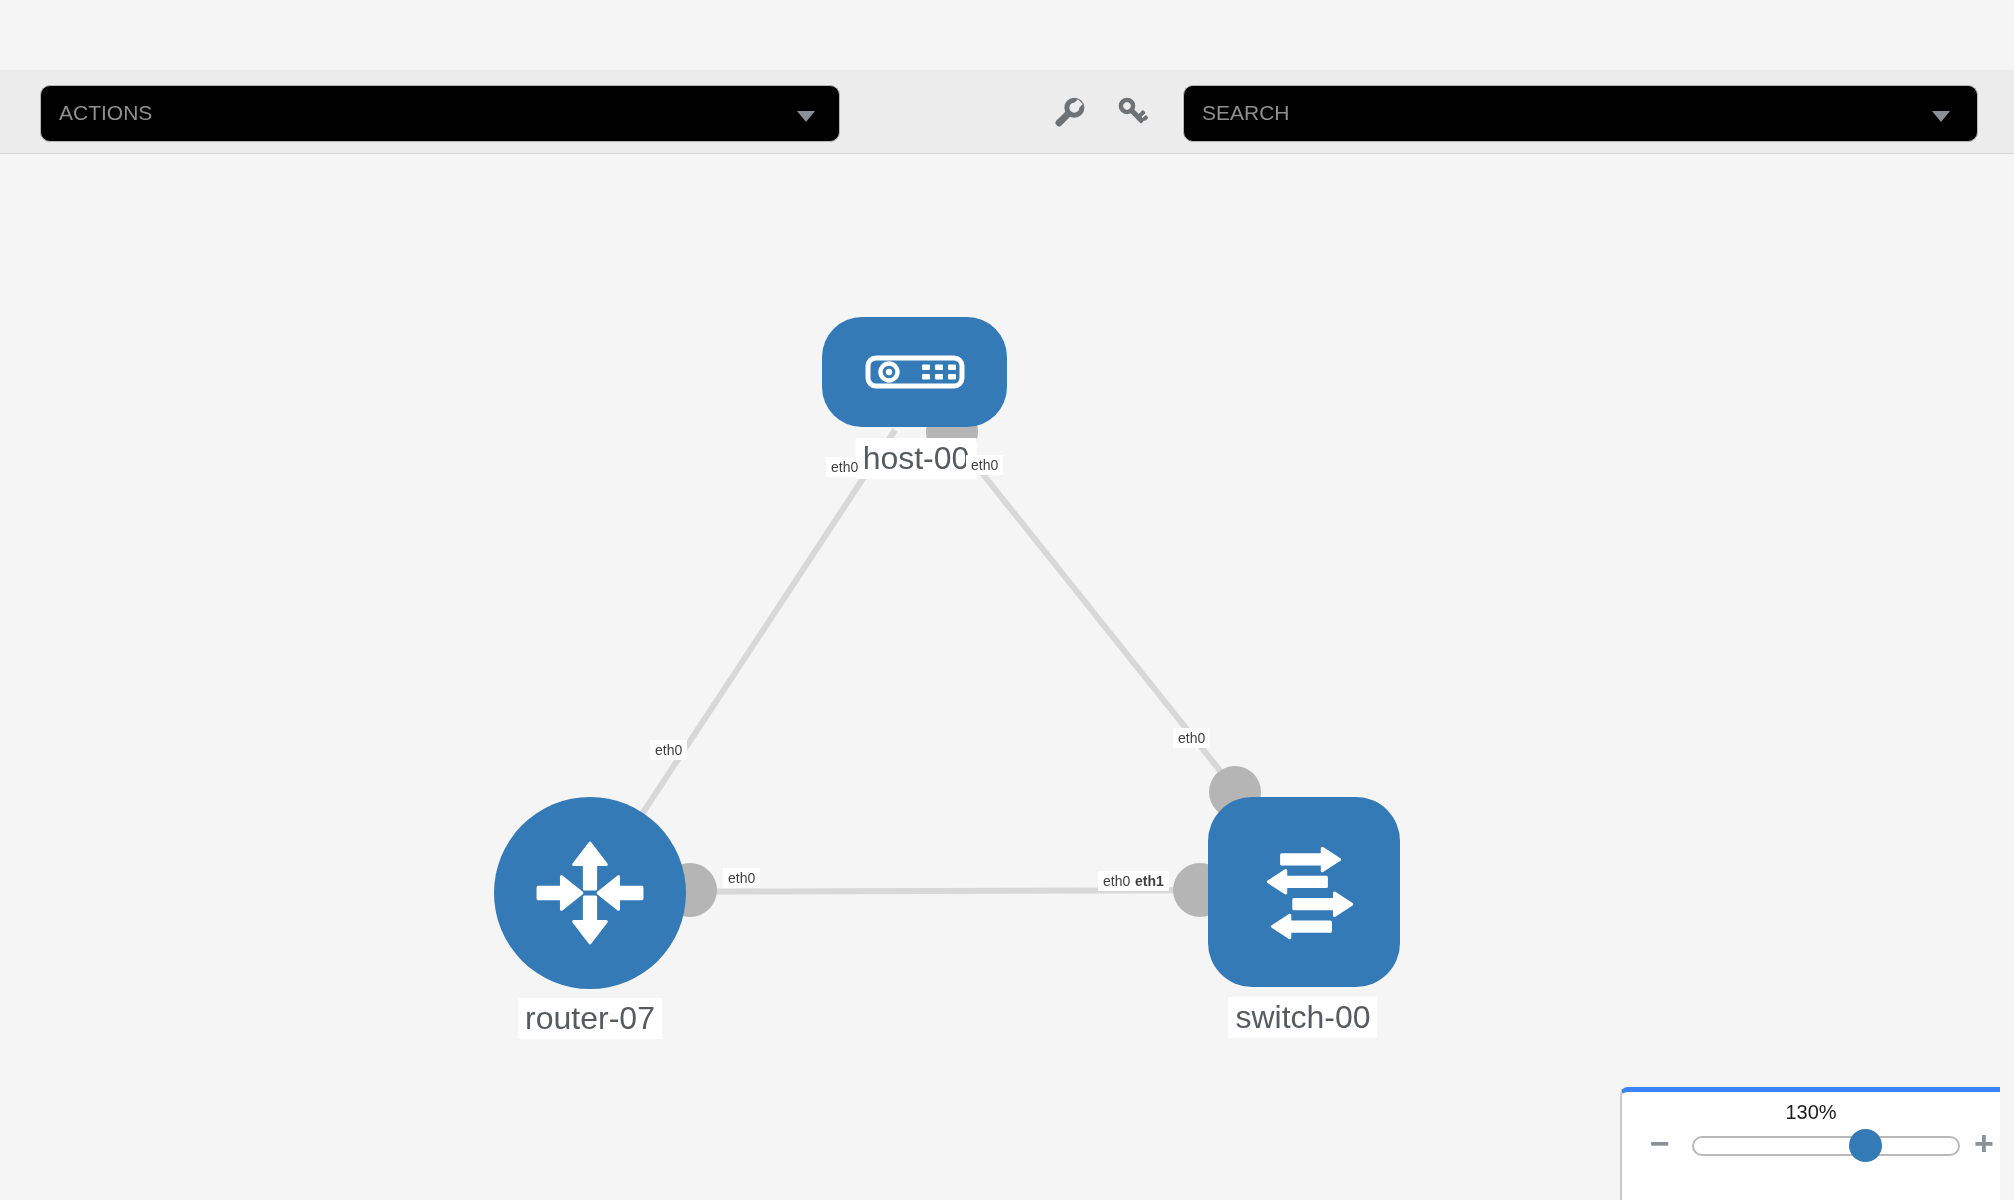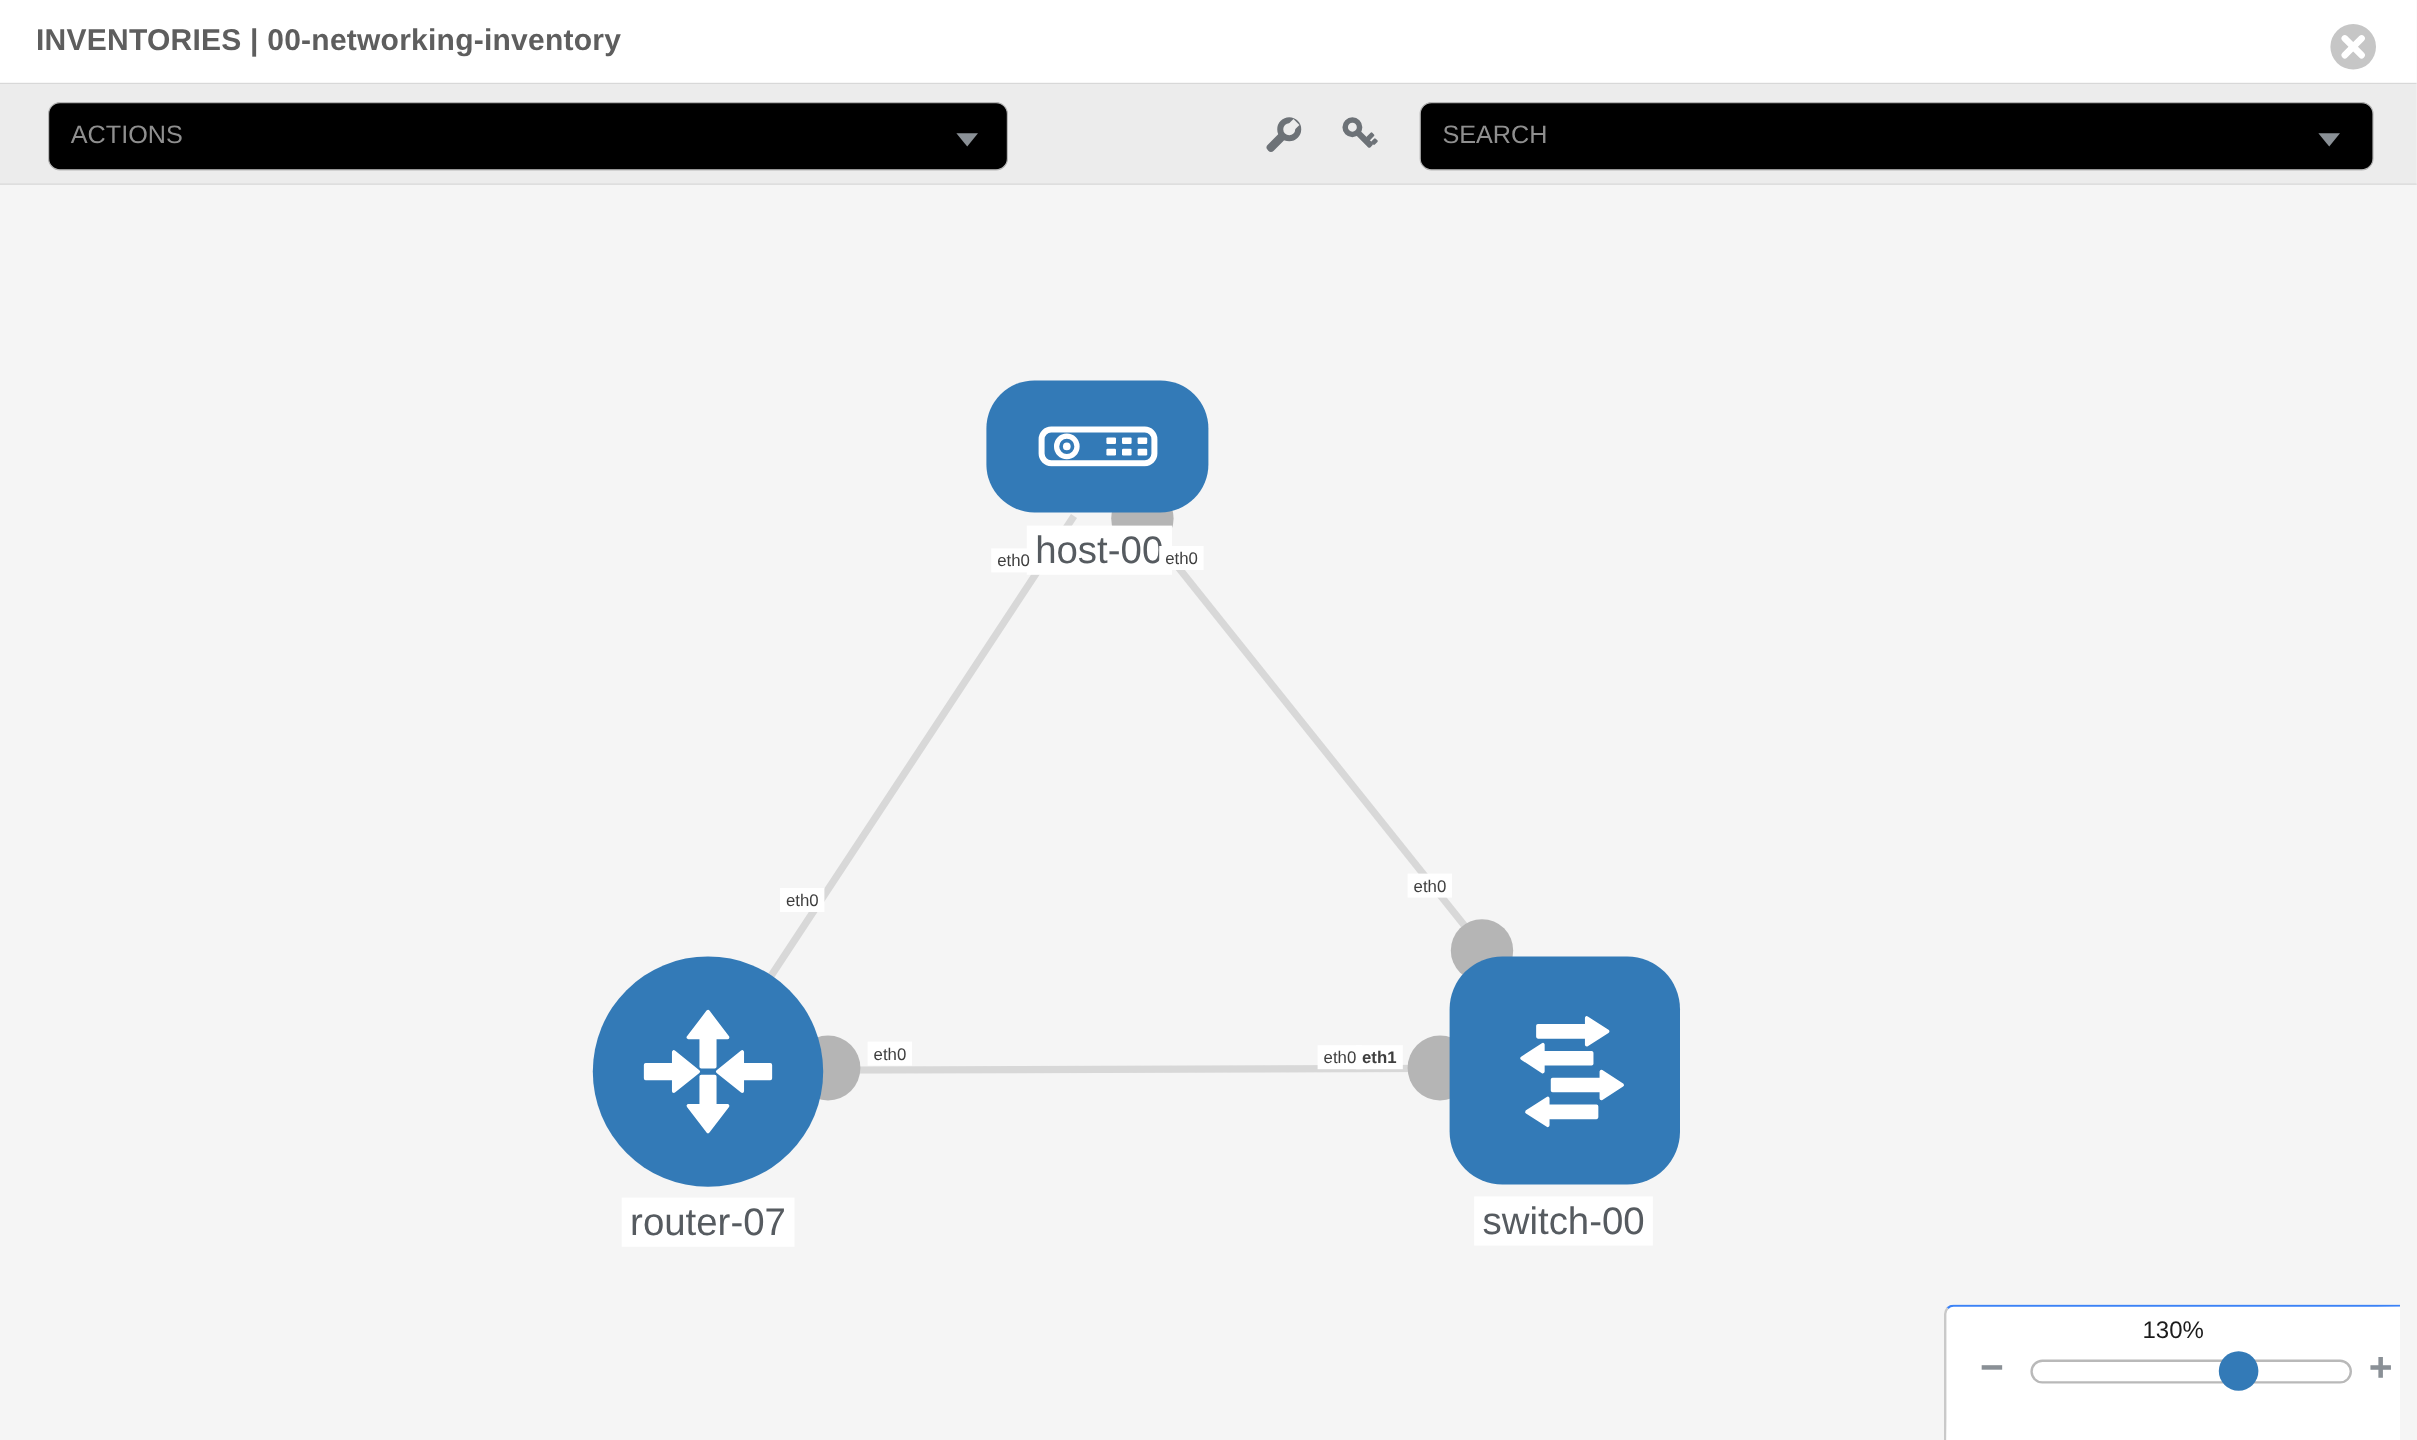"INVENTORIES | 00-networking-inventory" div { html: <div> <div>INVENTORIES | 00-networking-inventory</div> <div> <svg> <line></line> <line></line> </svg> </div> </div> -> none }
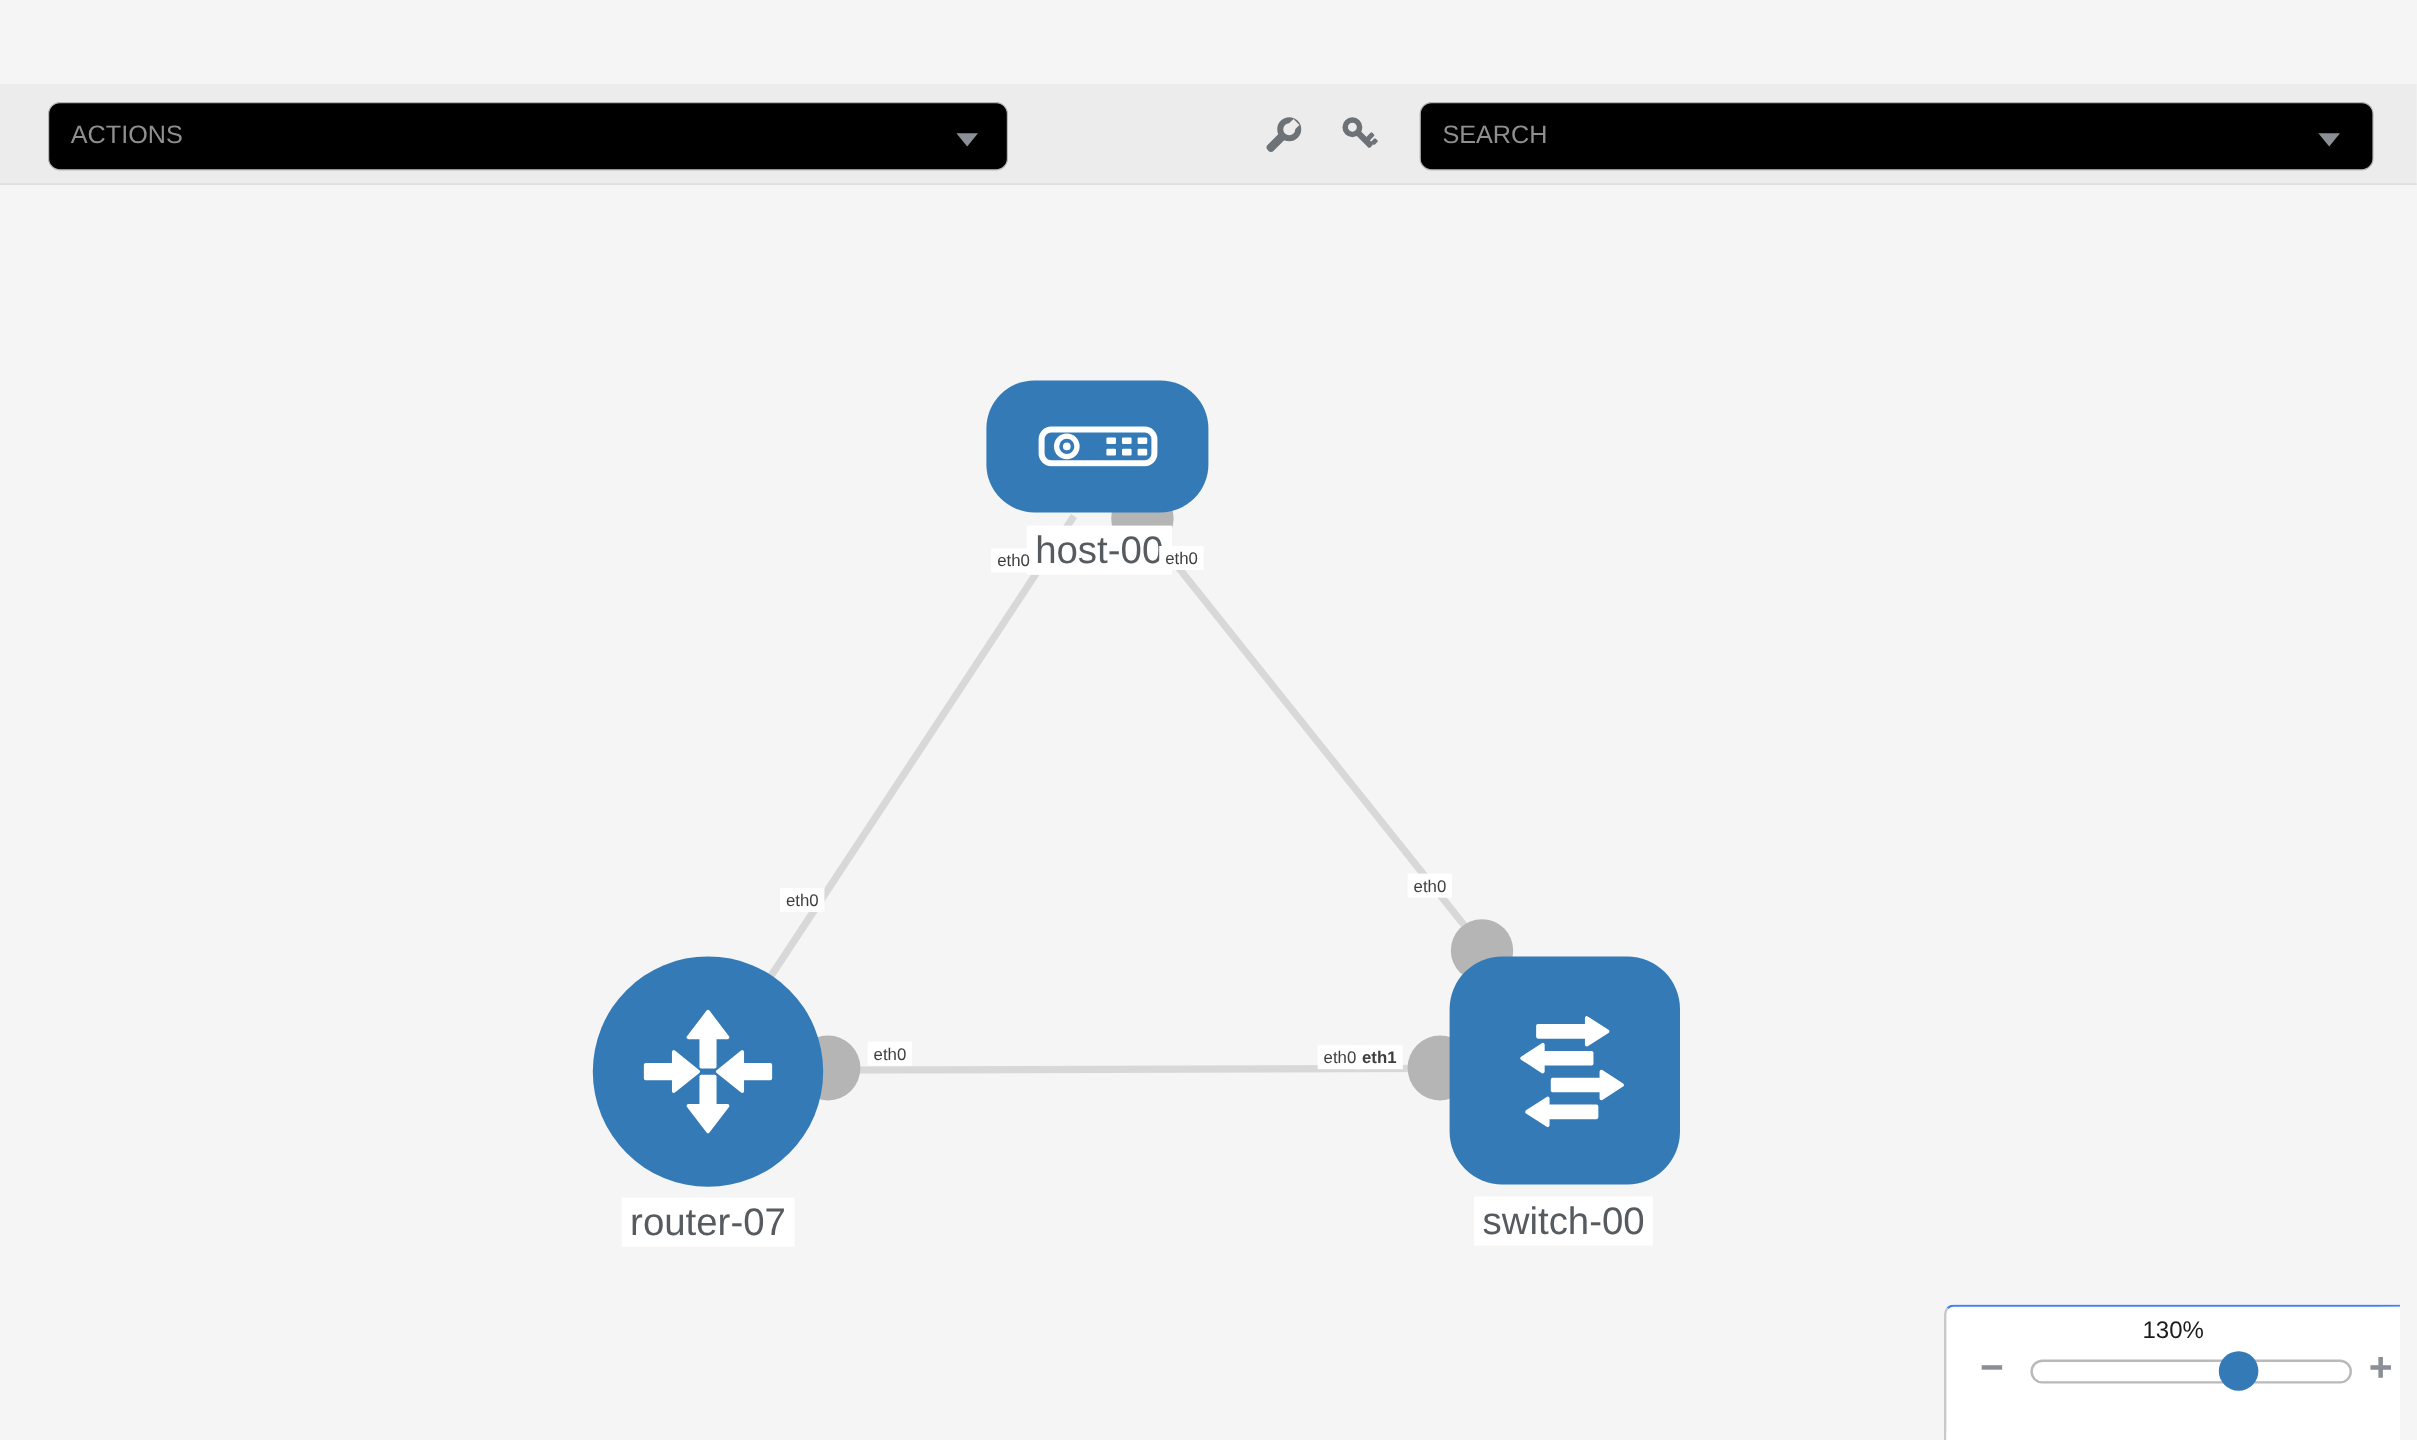"130%" #zoom-panel { border-top: 2px solid #3b82f6 -> 5px solid #3b82f6 }
